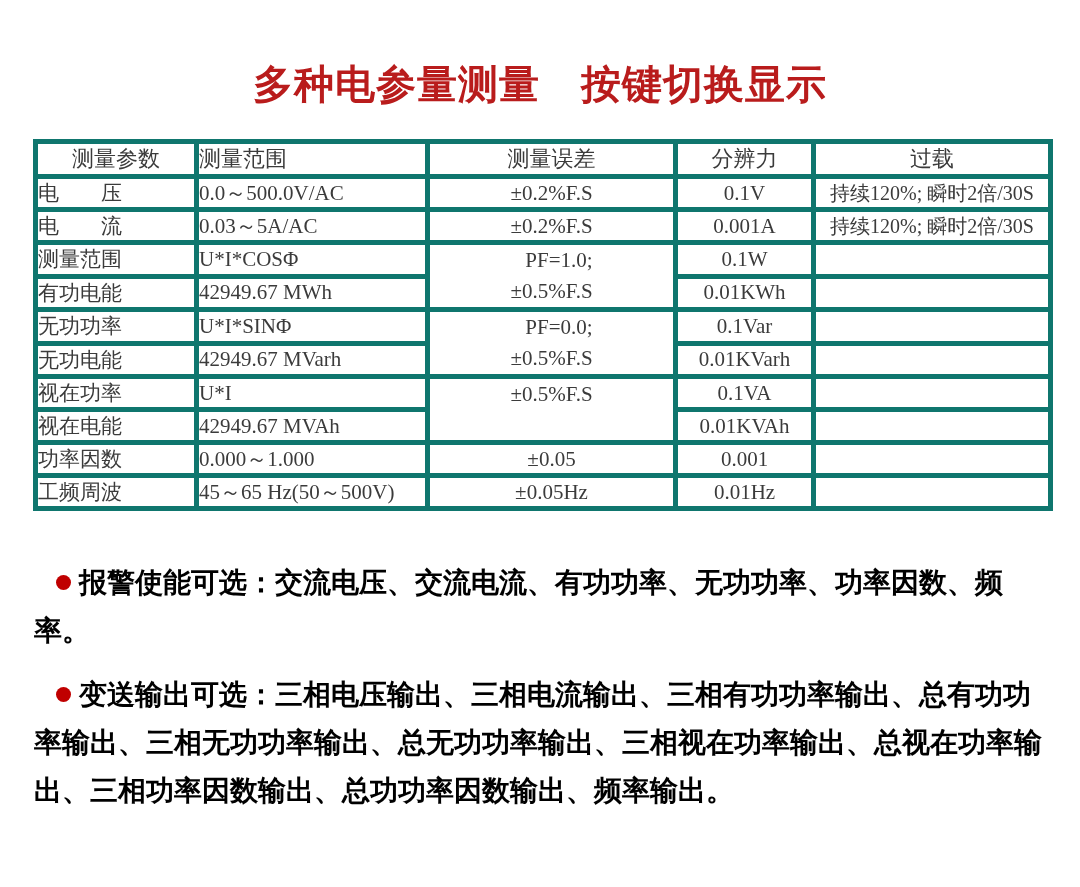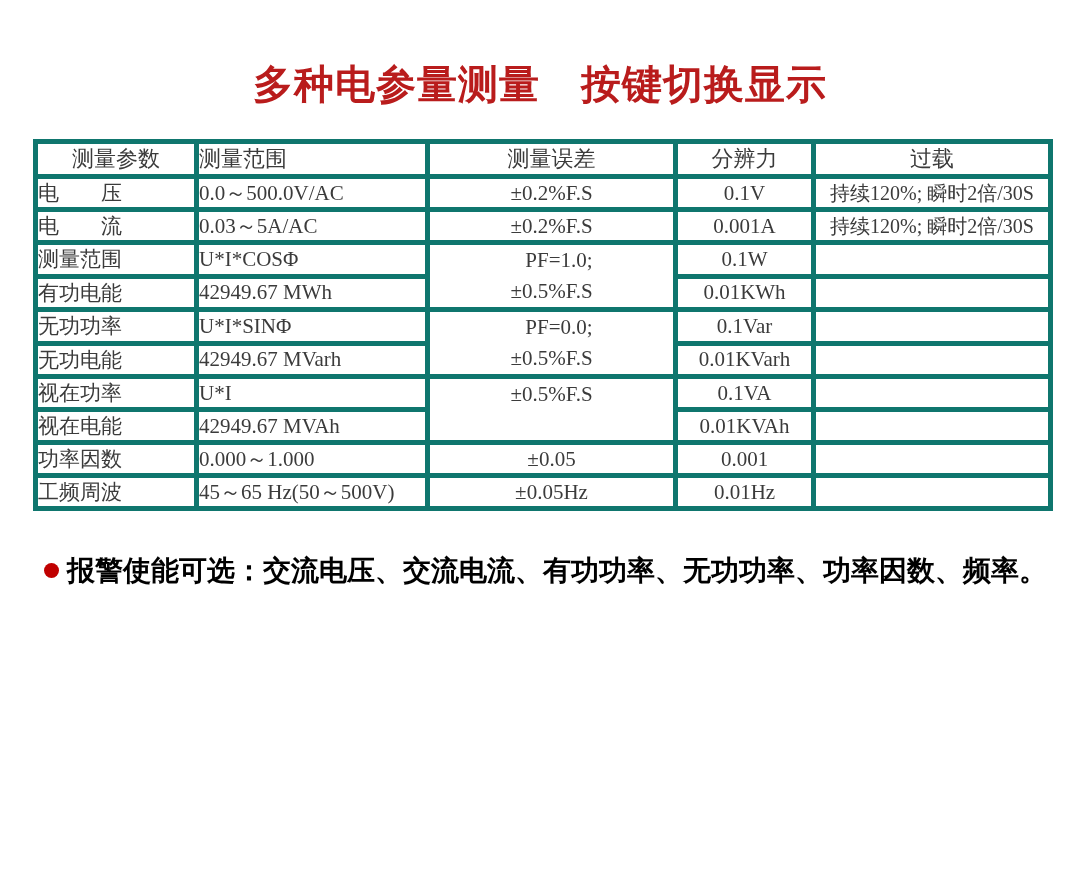"报警使能可选：交流电压、交流电流、有功功率、无功功率、功率因数、频率。" .bullets p { margin: 4px -> 16px }
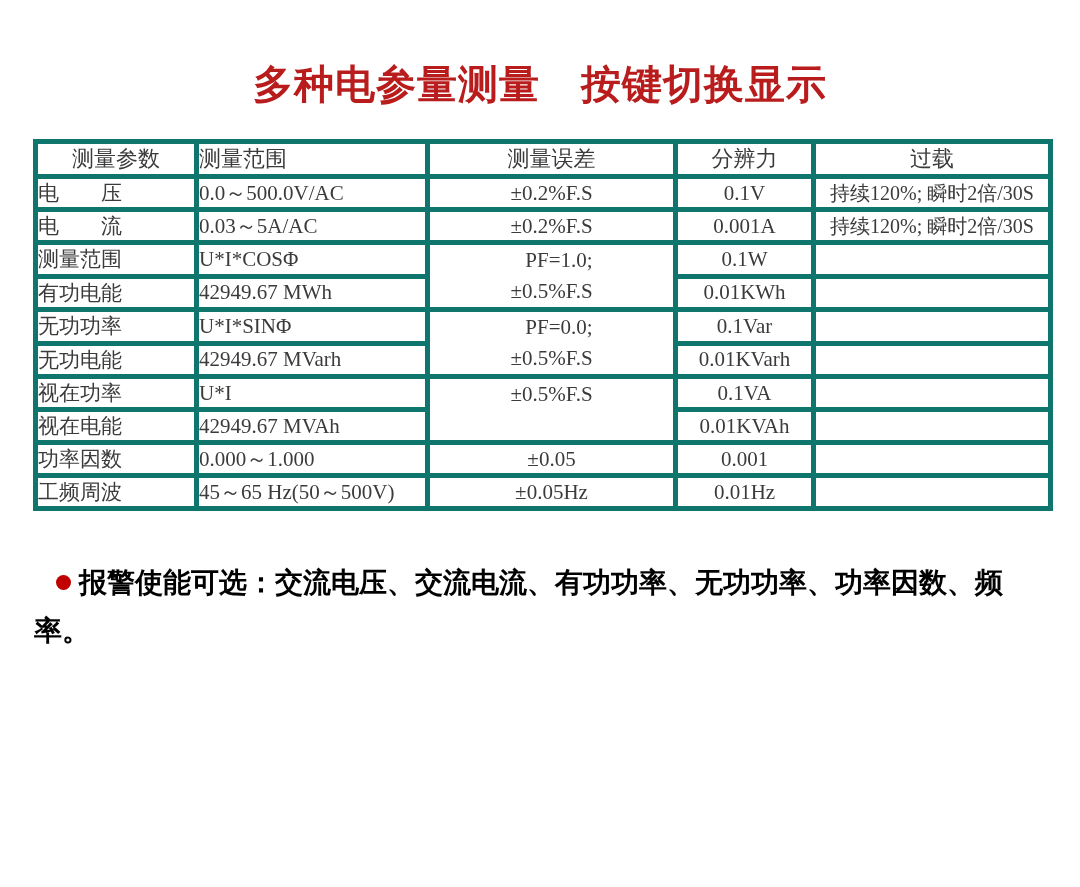"变送输出可选：三相电压输出、三相电流输出、三相有功功率输出、总有功功率输出、三相" p { html: none -> <p><span></span><span>变送输出可选：三相电压输出、三相电流输出、三相有功功率输出、总有功功率输出、三相无功功率输出、总无功功率输出、三相视在功率输出、总视在功率输出、三相功率因数输出、总功功率因数输出、频率输出。</span></p> }
